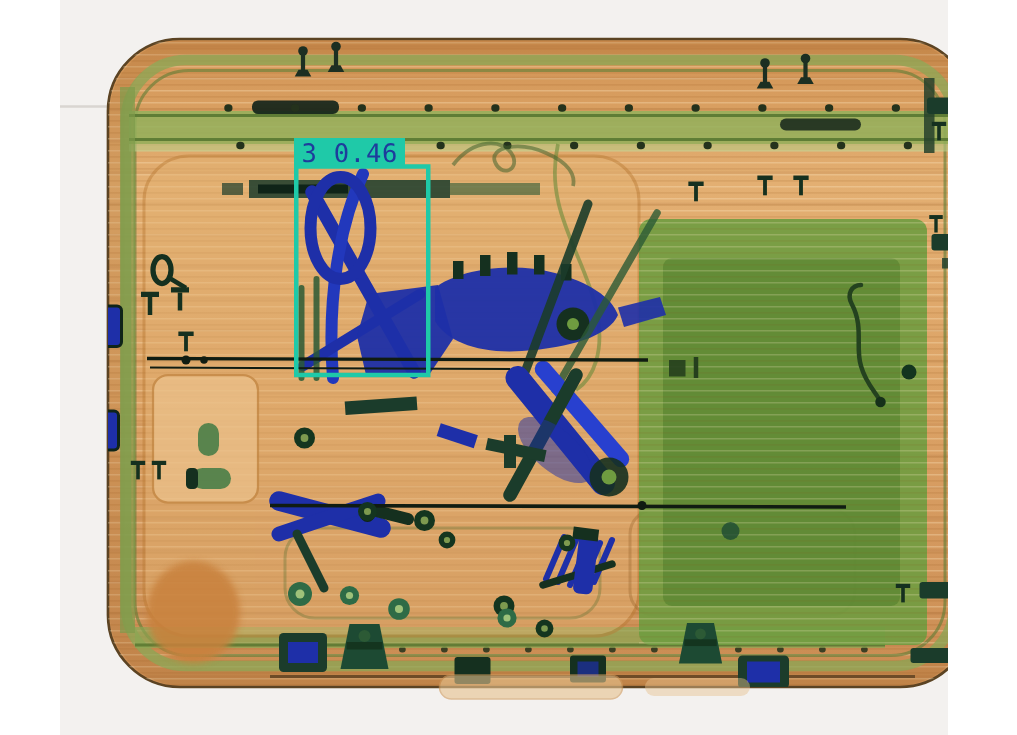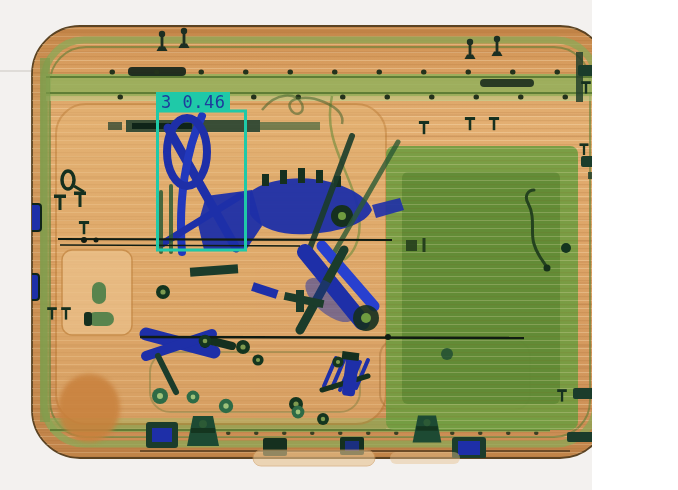"3 0.46" .screenshot { margin-left: none -> 40px }
